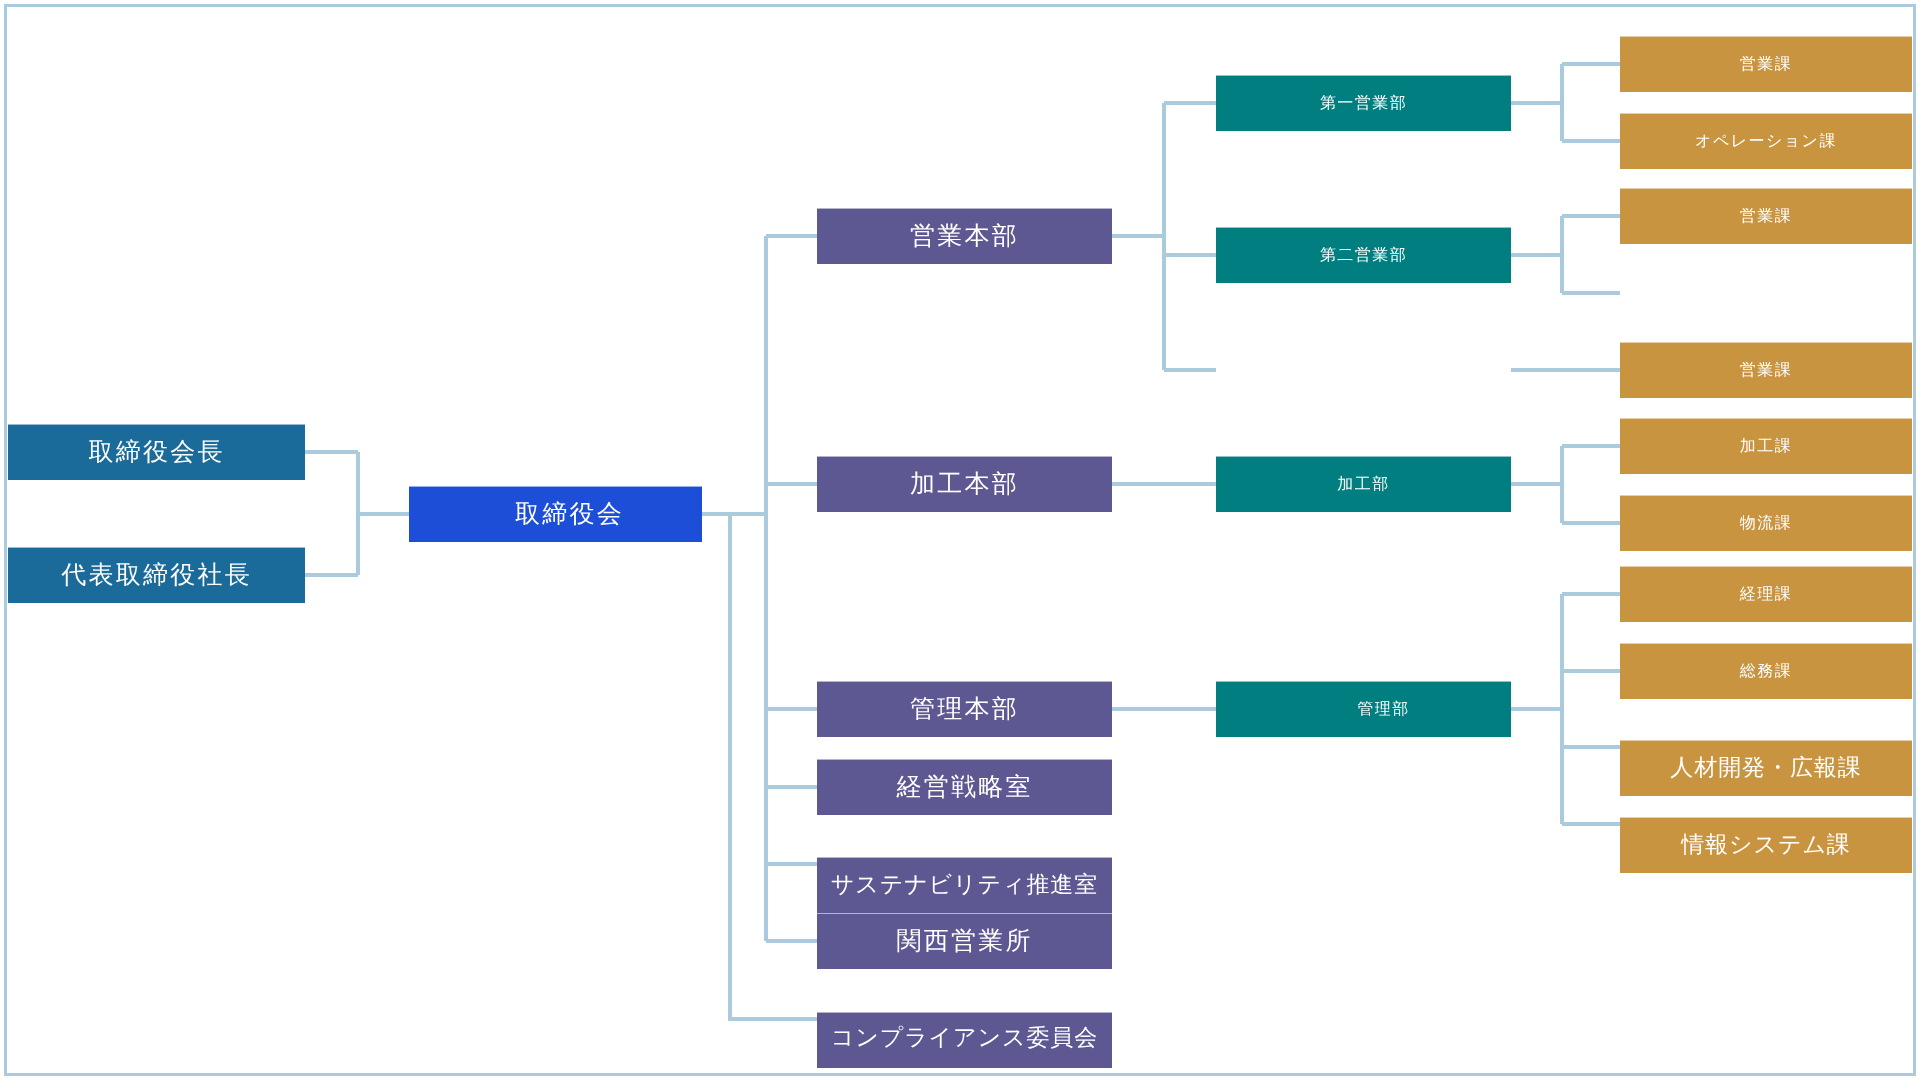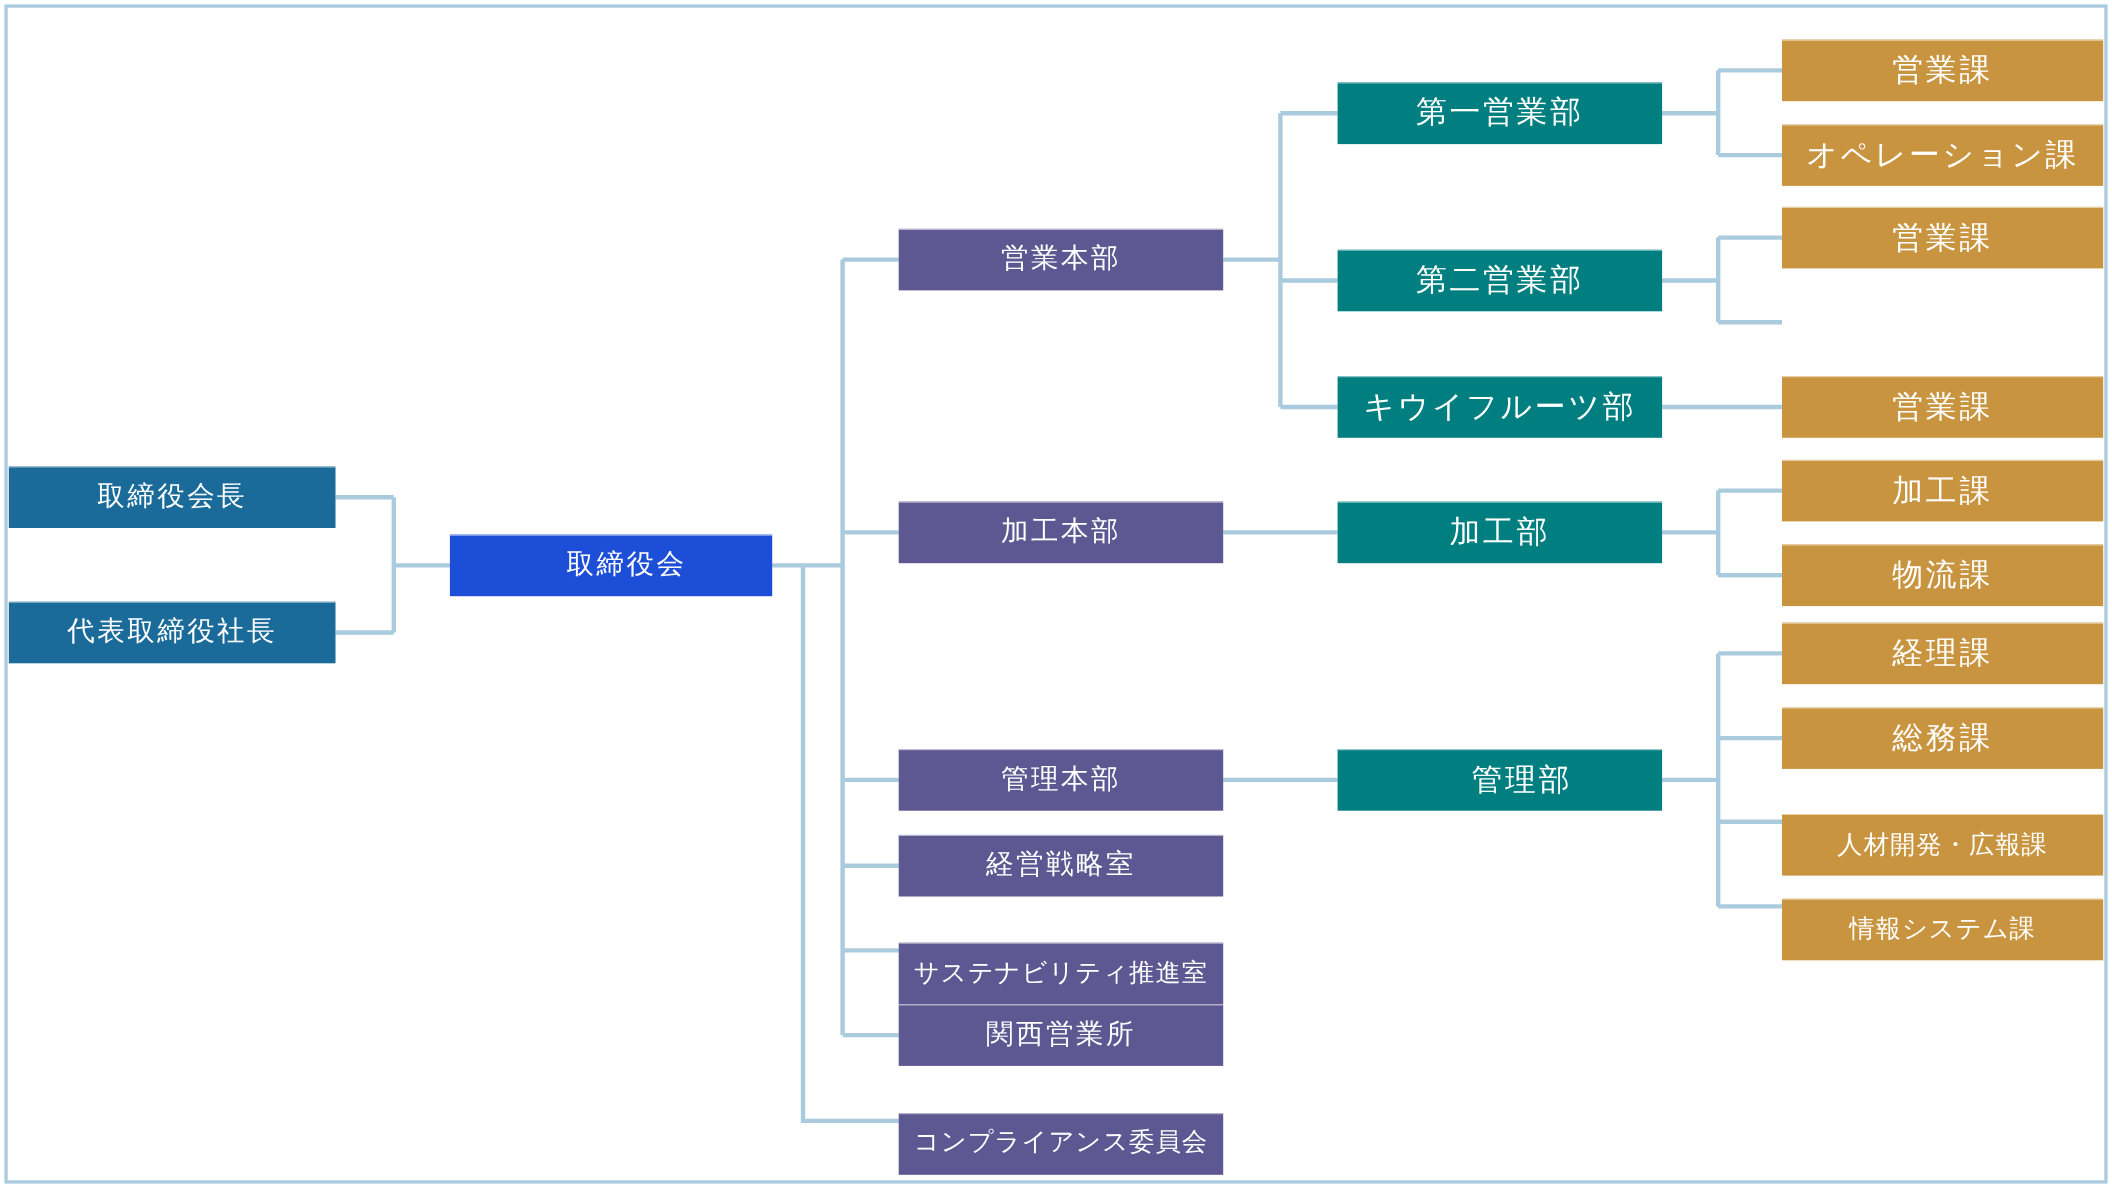"営業課" .node-sect, .node-dept { font-size: 28px -> 16px }
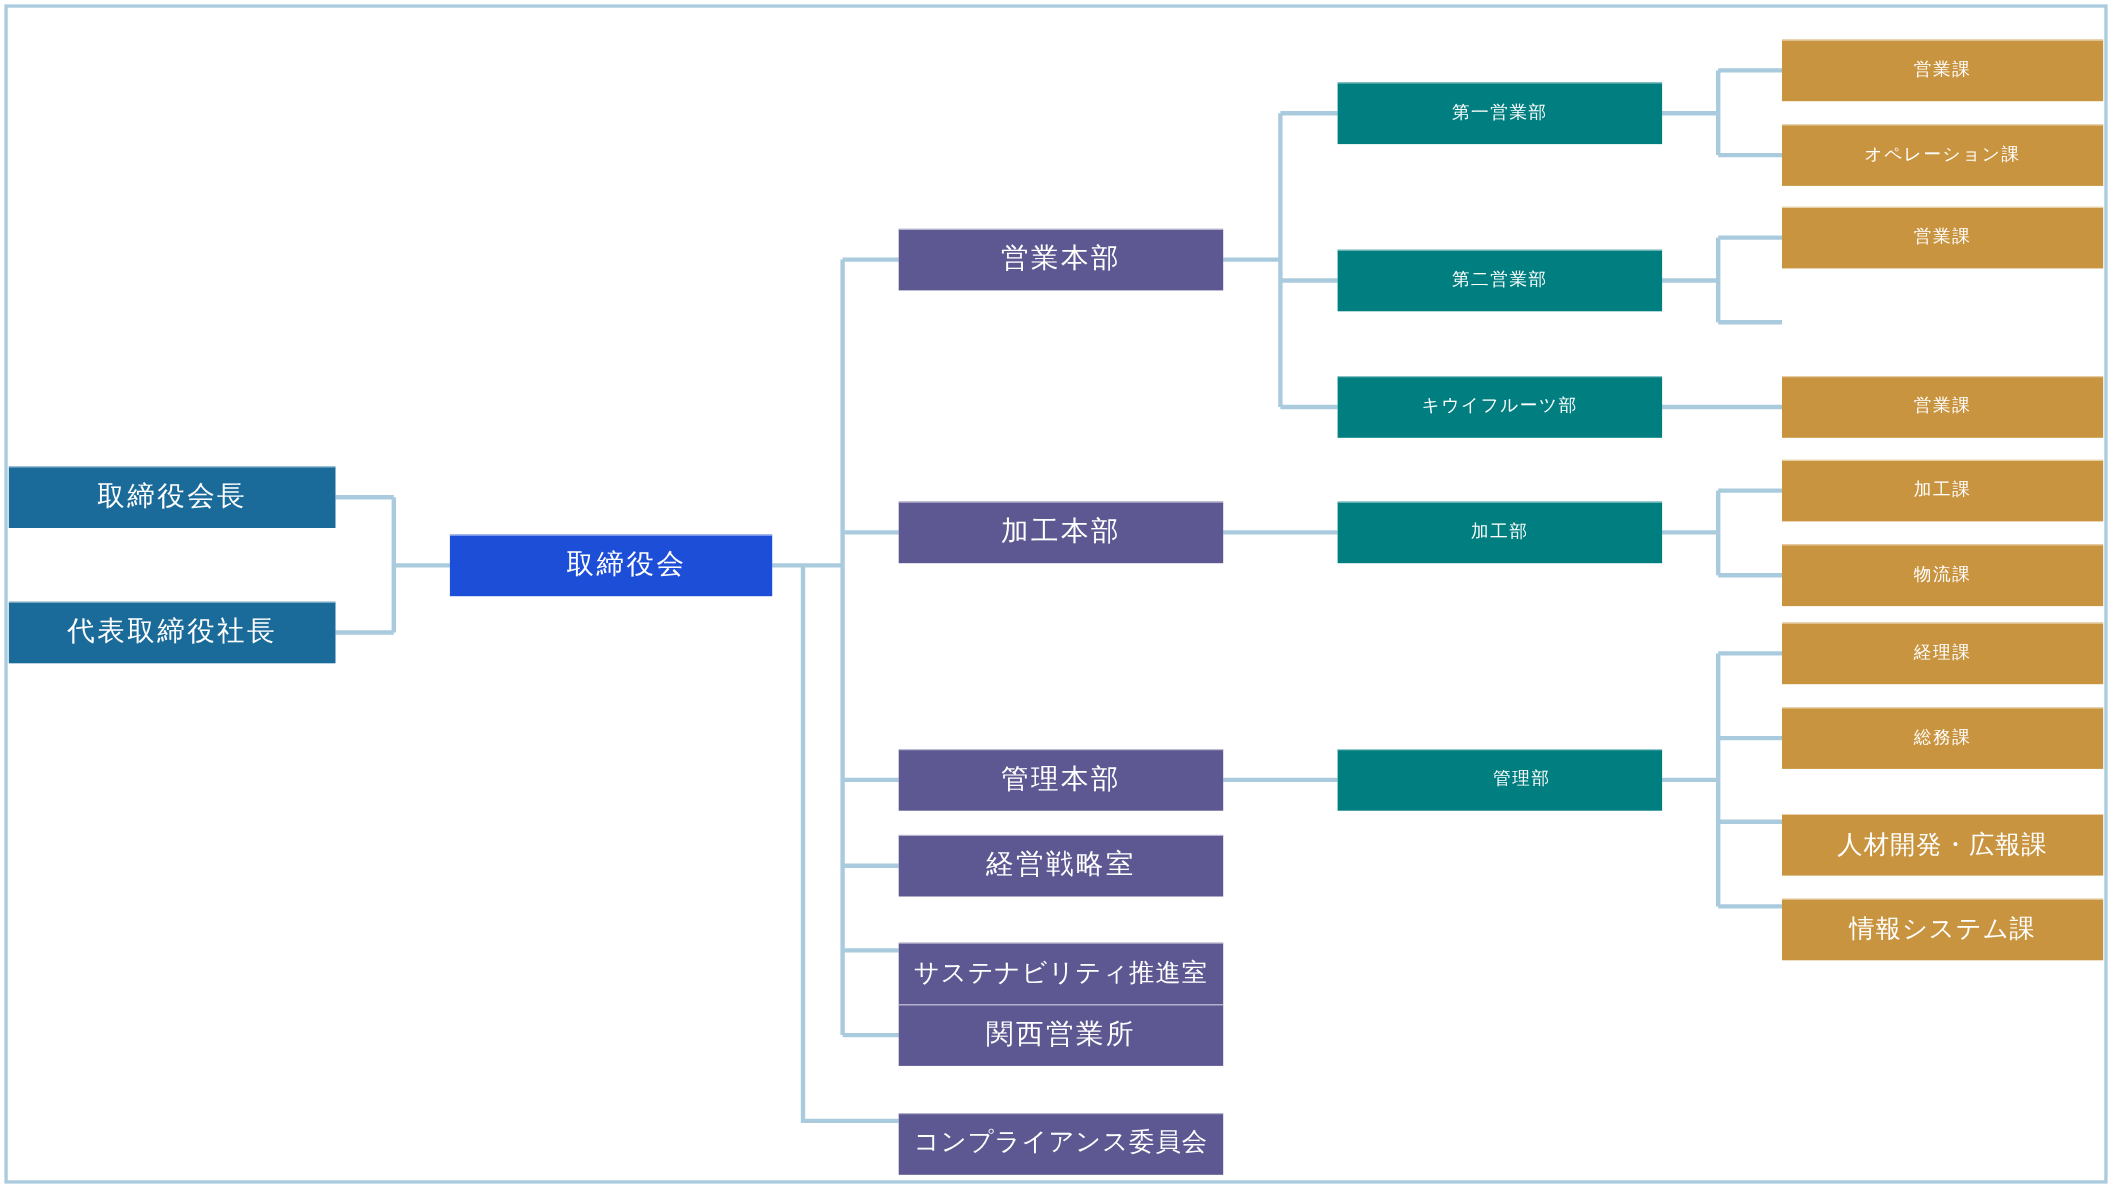"キウイフルーツ部" div.node { html: <div>キウイフルーツ部</div> -> none }
